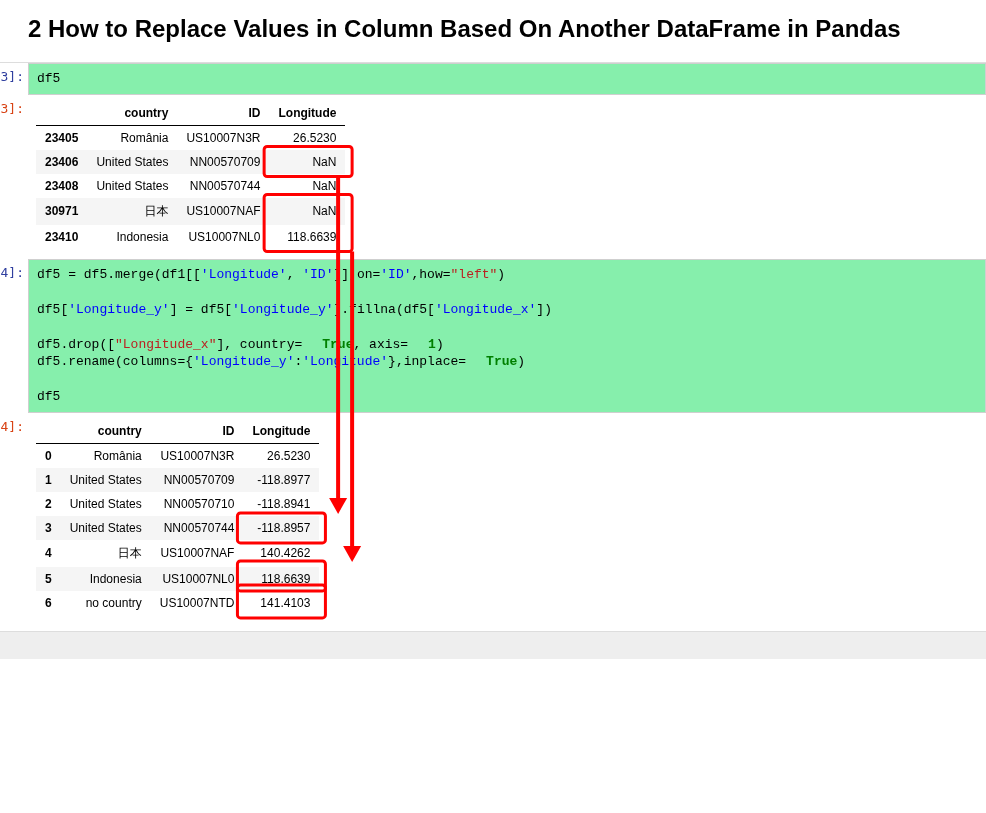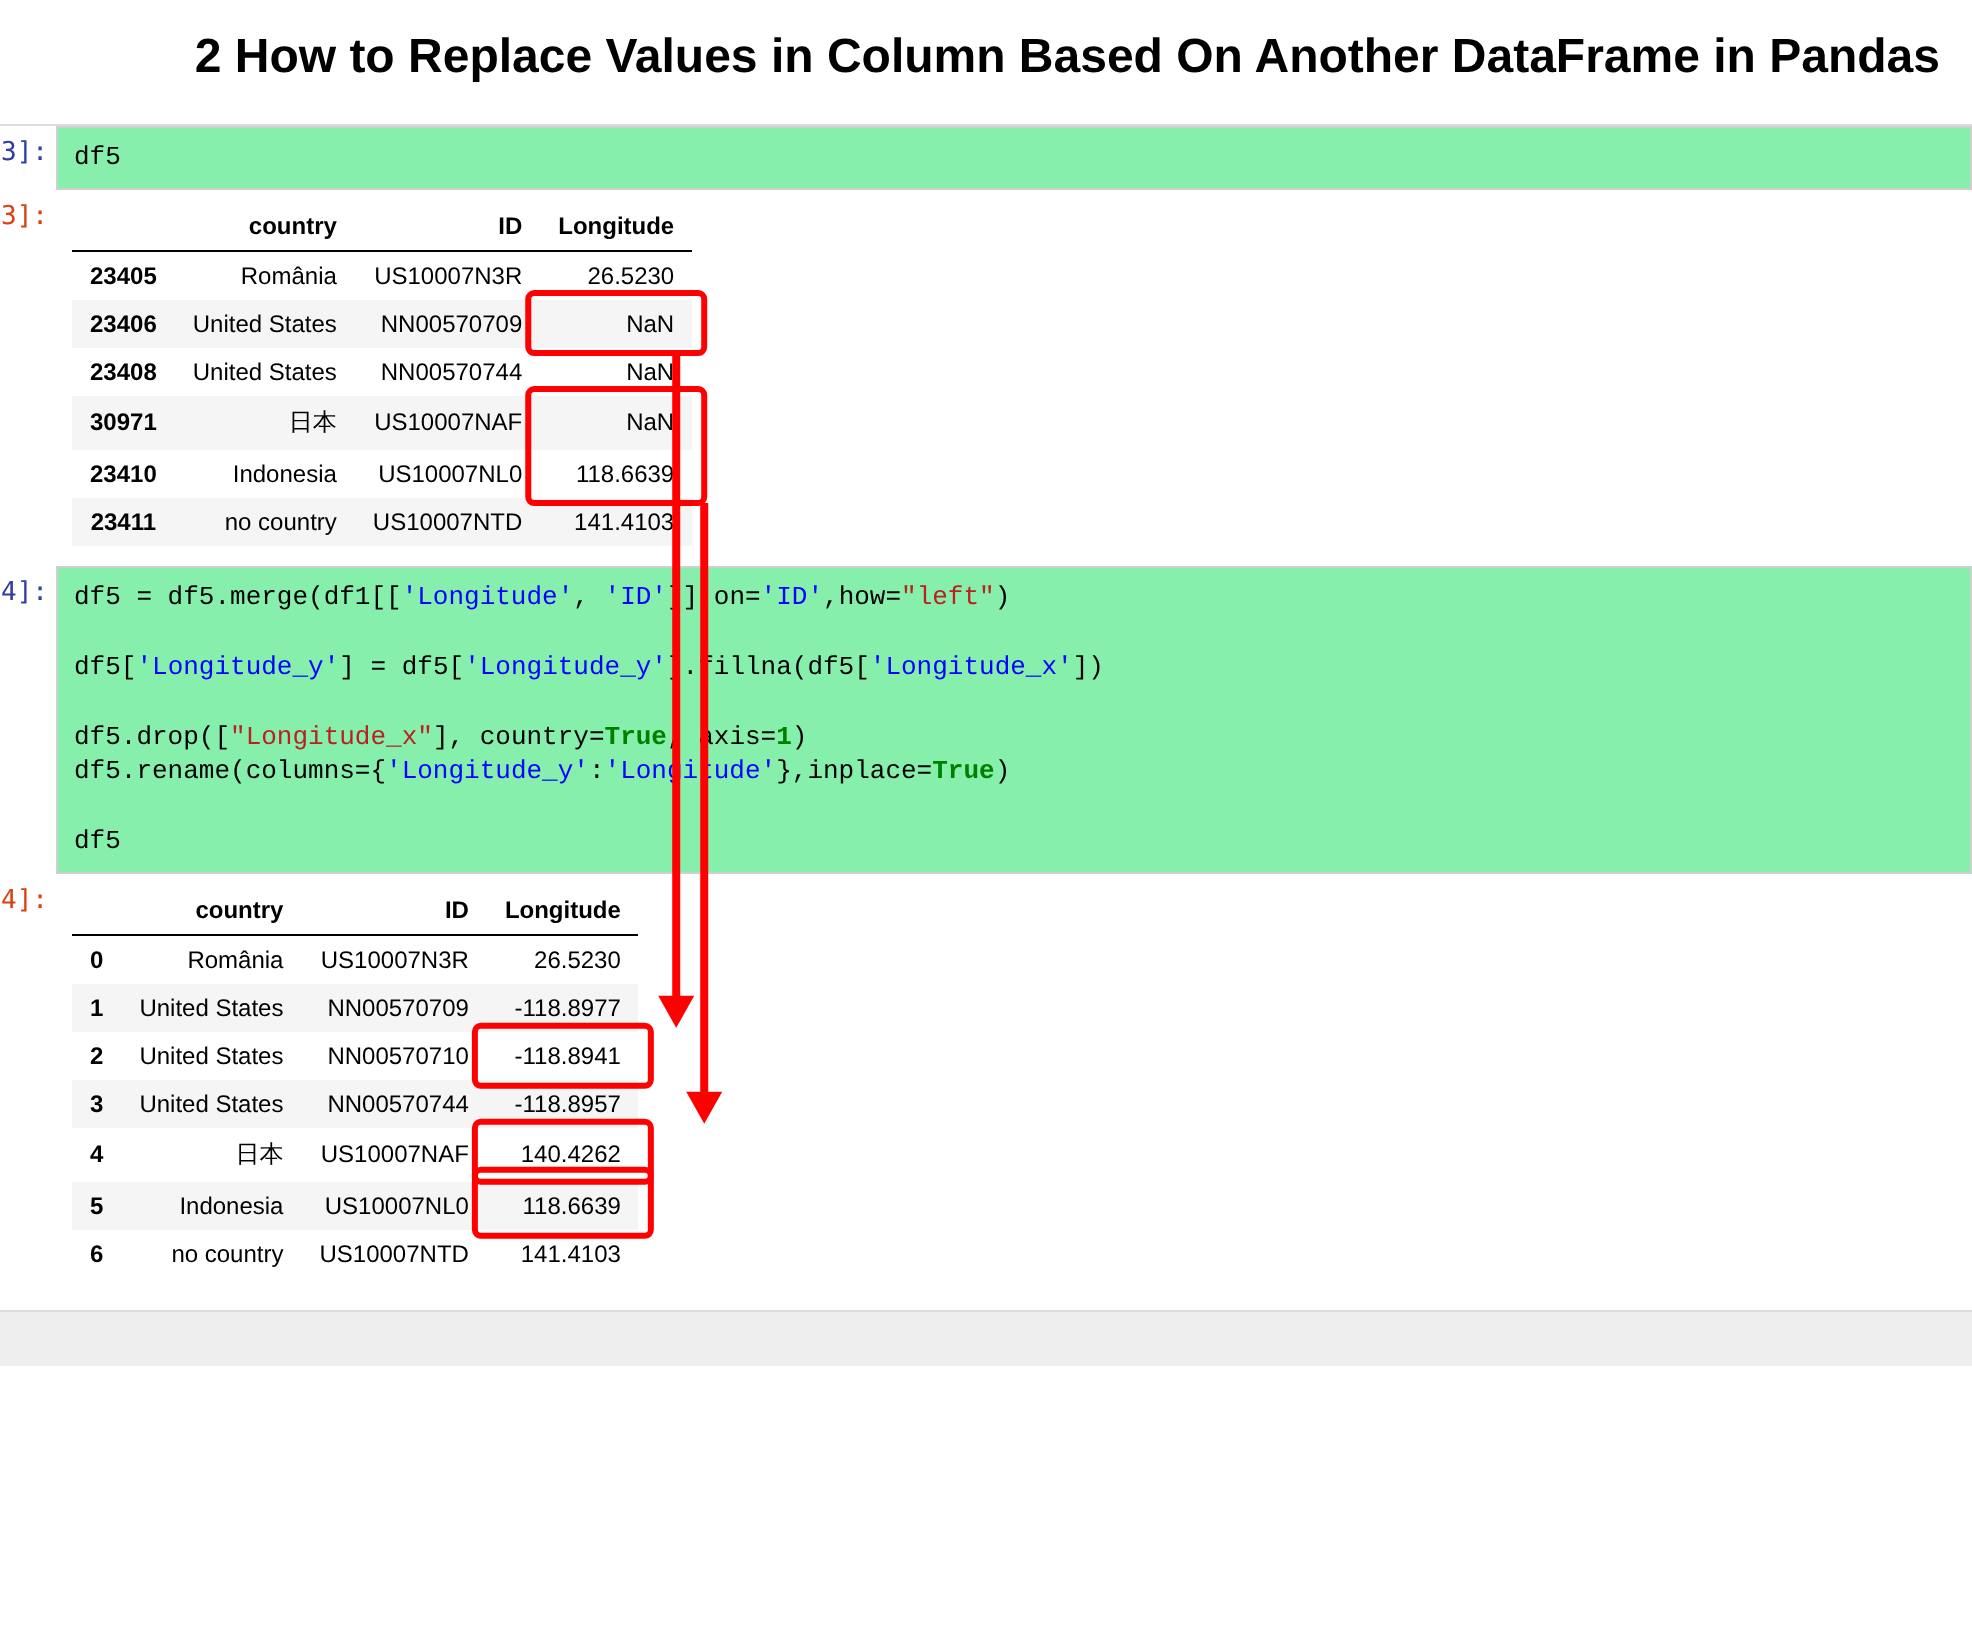"2 How to Replace Values" .heading { text-align: right -> none }
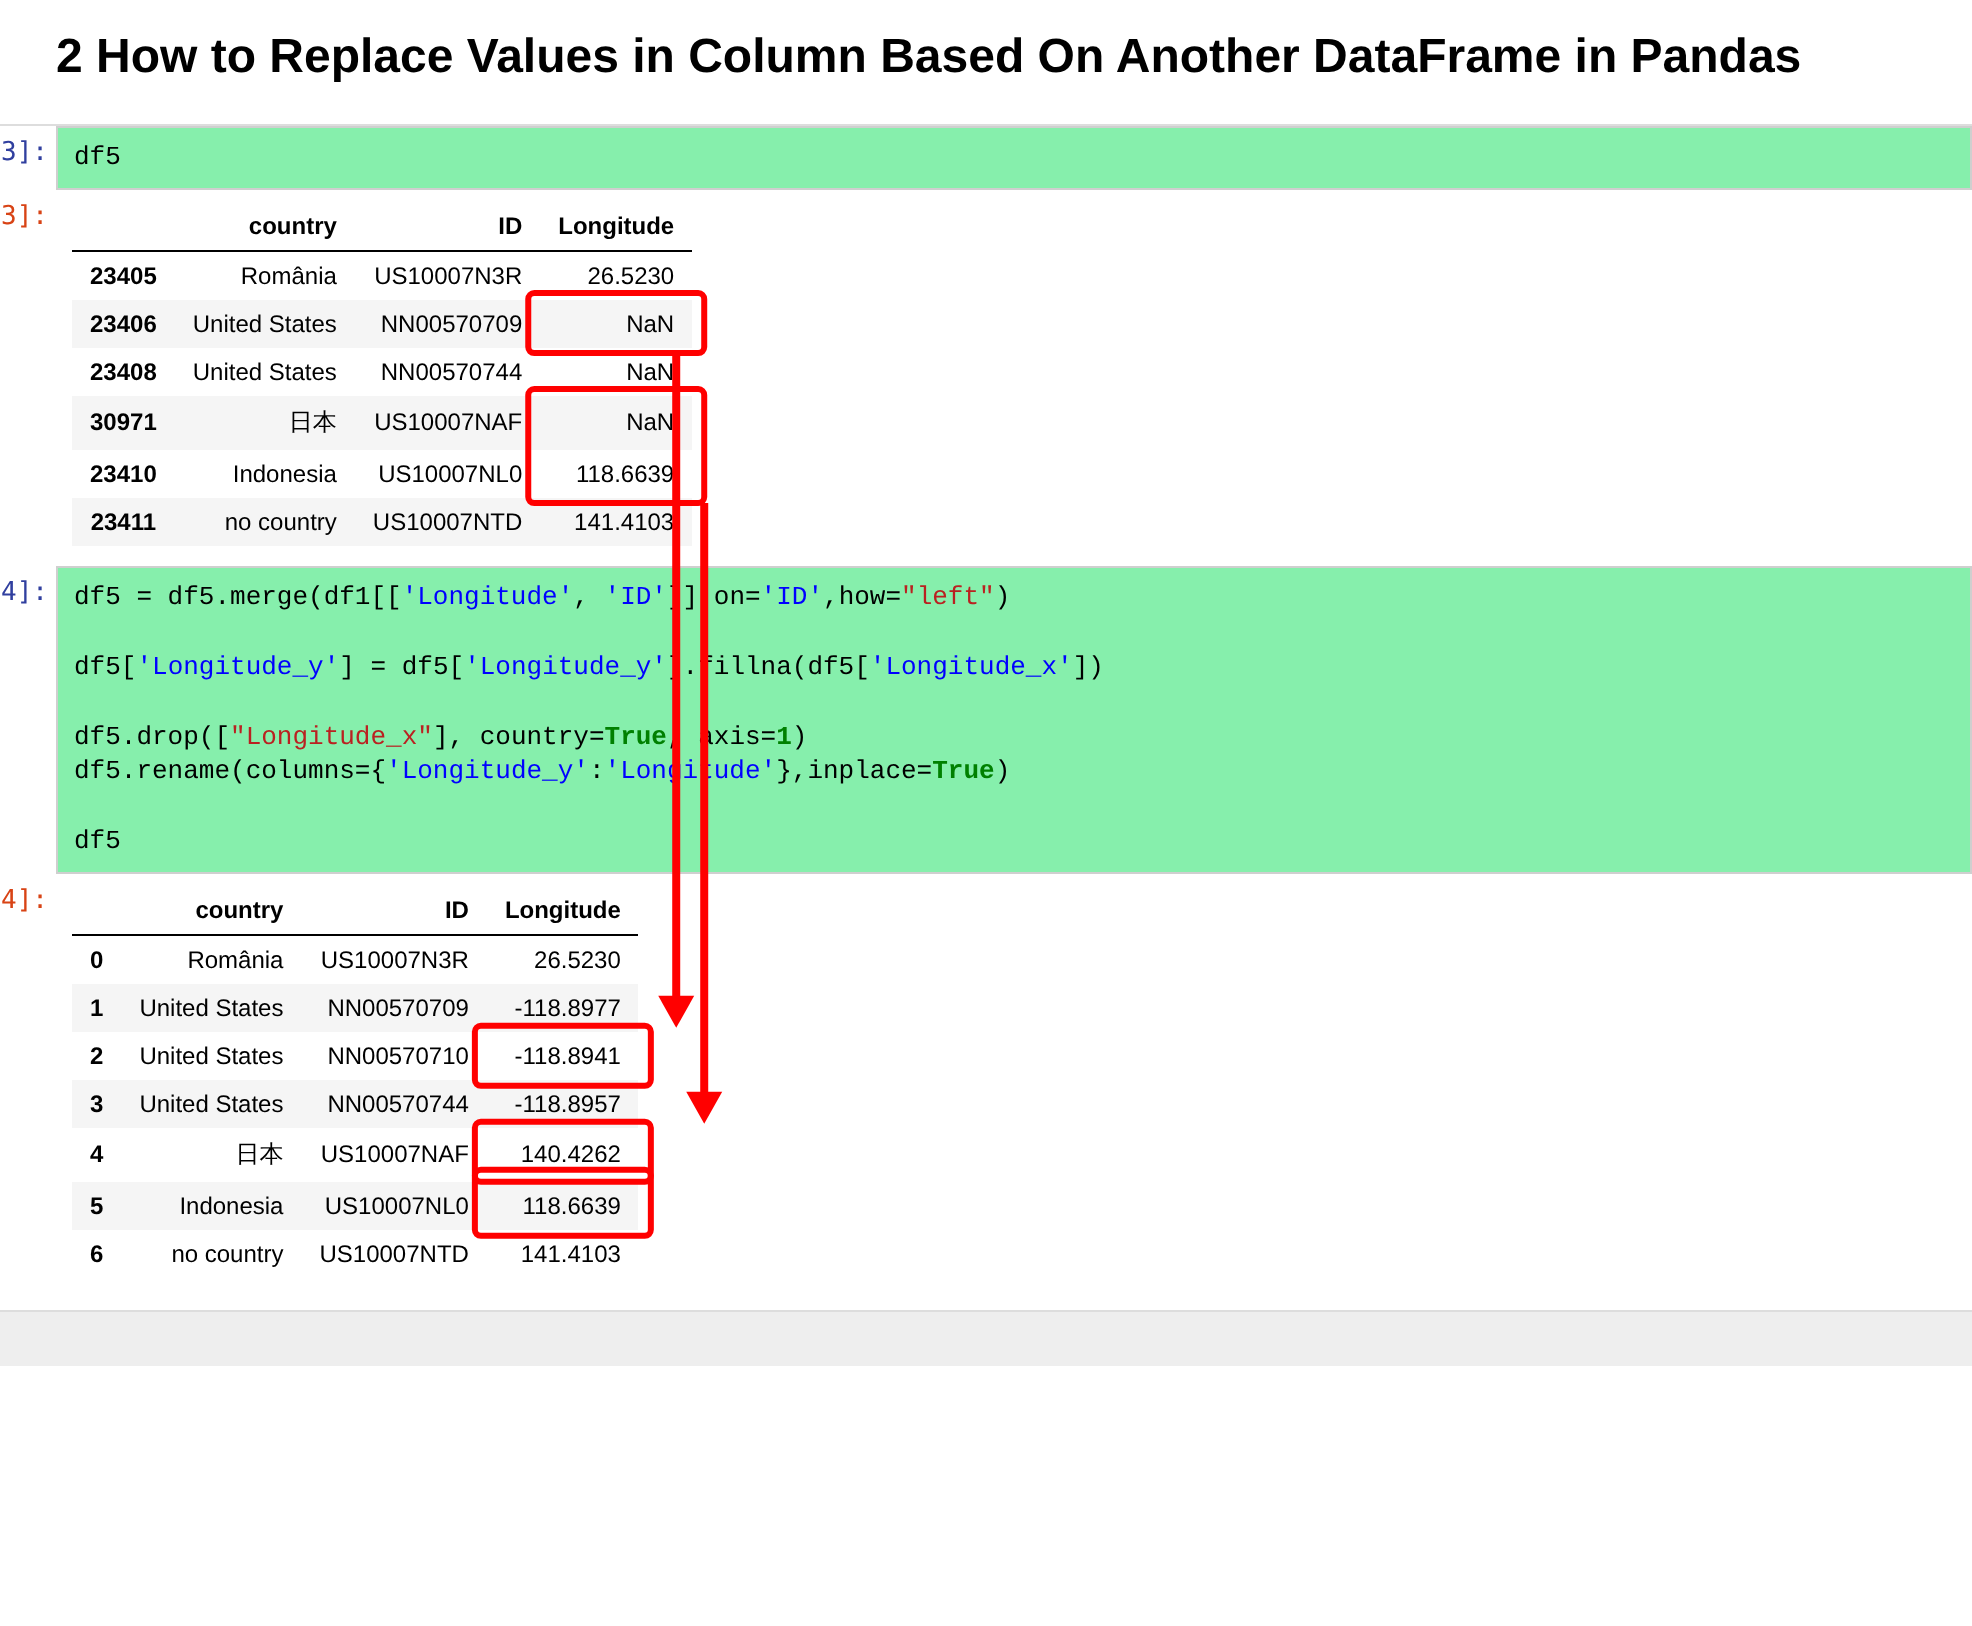"23411" tr { html: <tr> <th>23411</th> <td>no country</td> <td>US10007NTD</td> <td>141.4103</td> </tr> -> none }
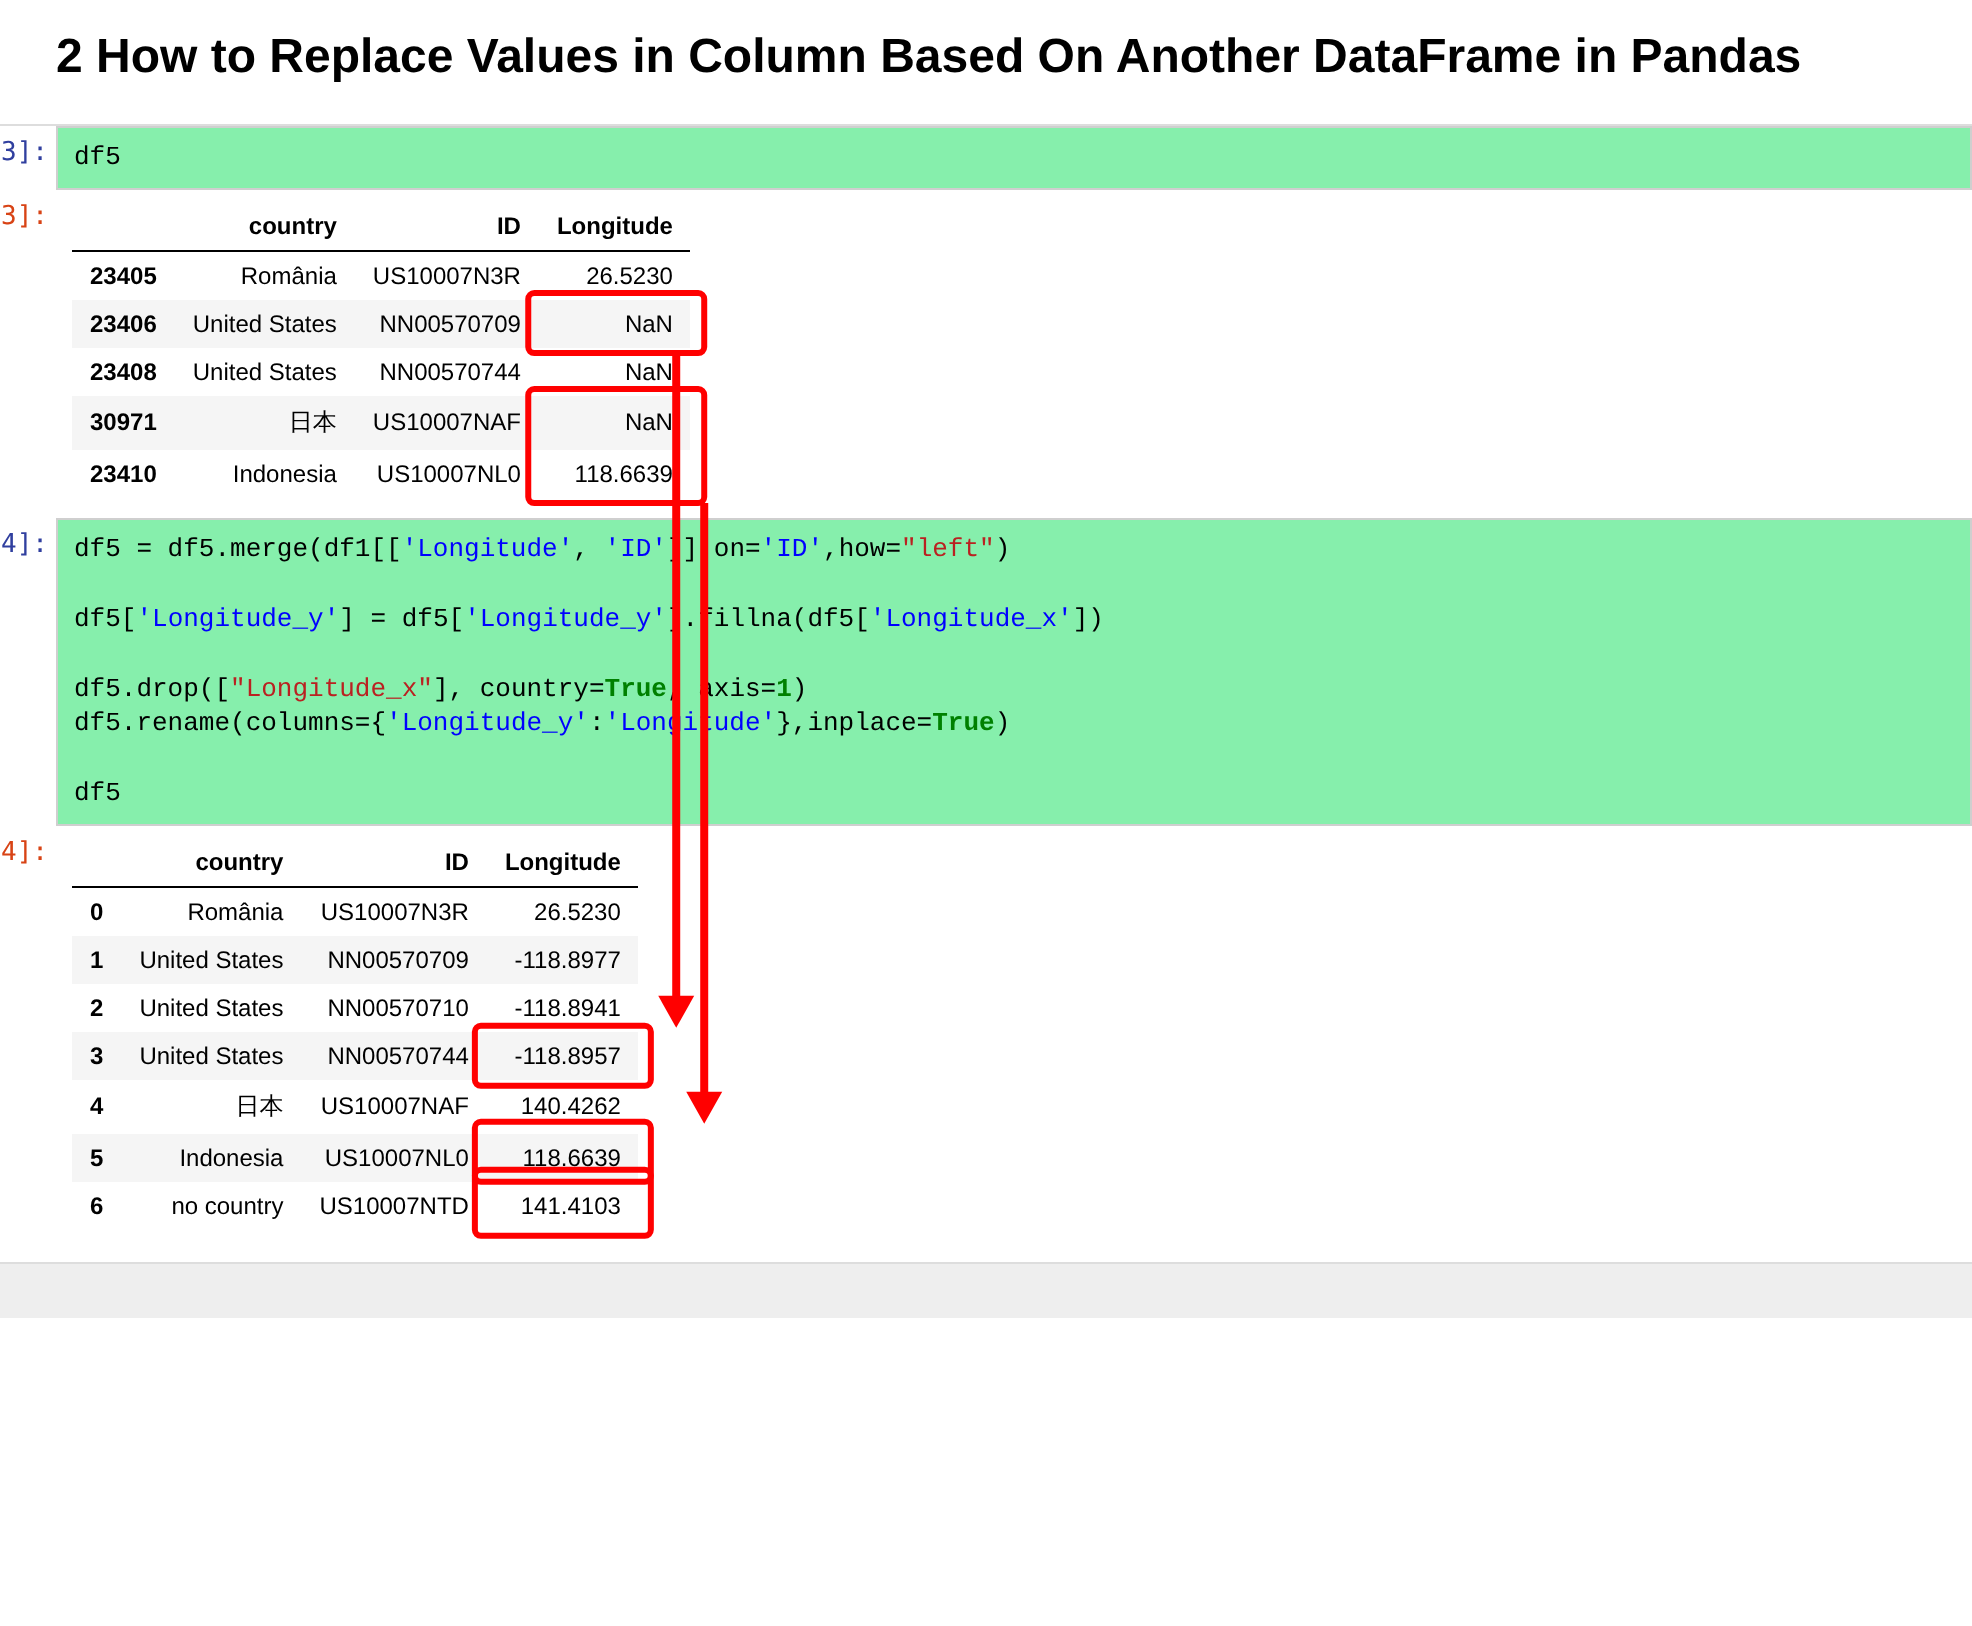"True" .code-green { margin-left: none -> 20px }
